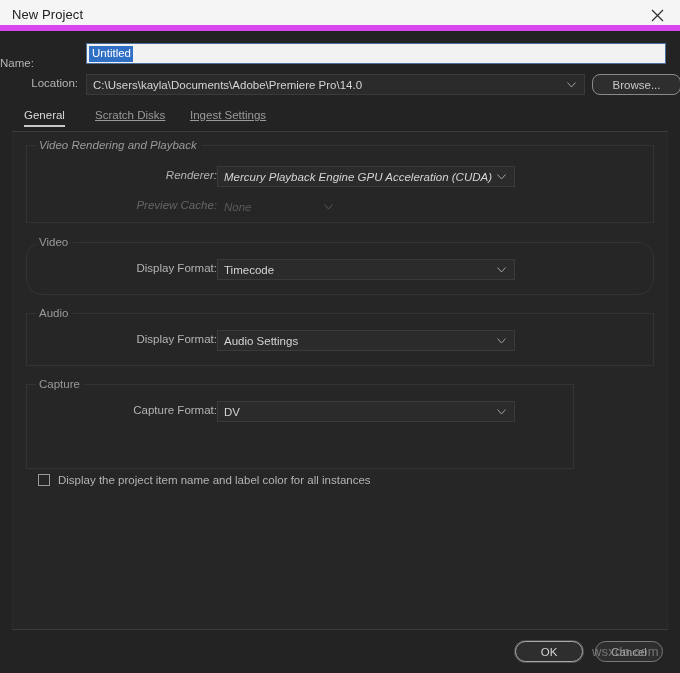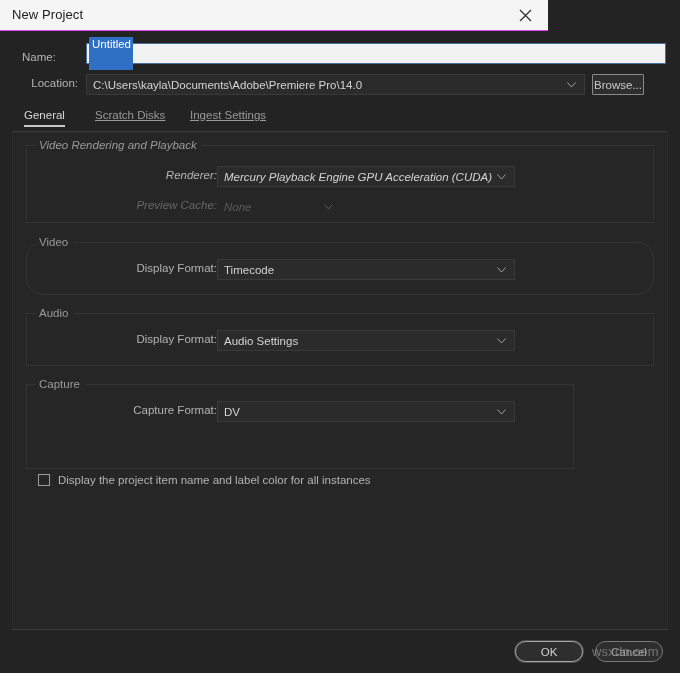"New Project" .titlebar { border-bottom: 1px solid #d946ef -> 6px solid #d946ef; width: 548px -> 680px }
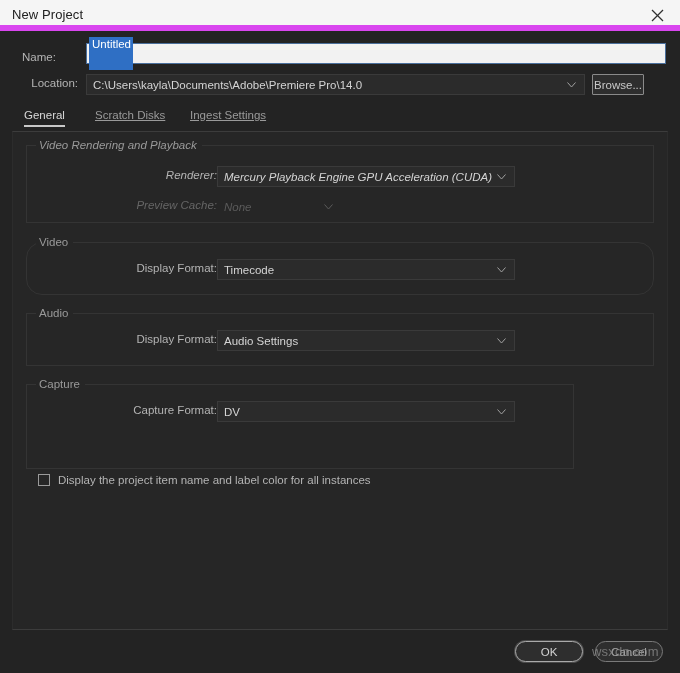"Untitled" .name-value { padding: 1px 2px 19px 3px -> 1px 2px 2px 3px }
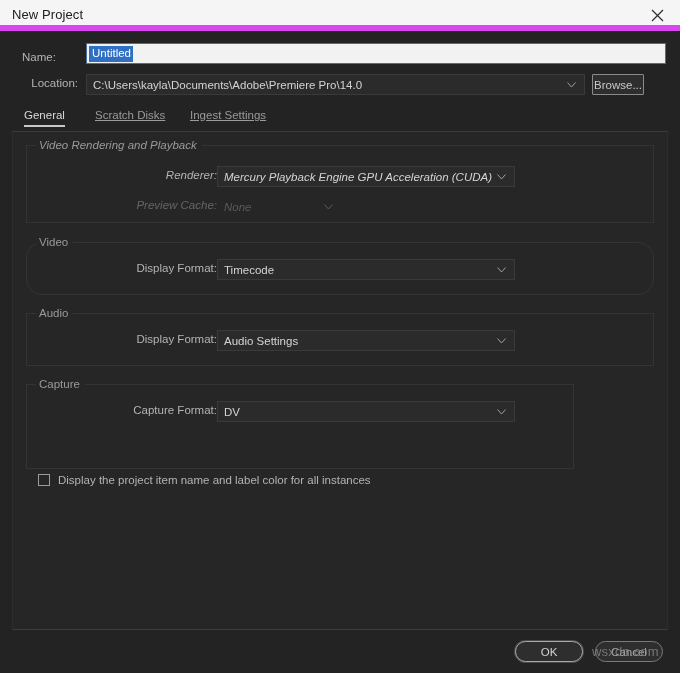"Name:" .lbl-name { text-align: center -> left; top: 8px -> 14px }
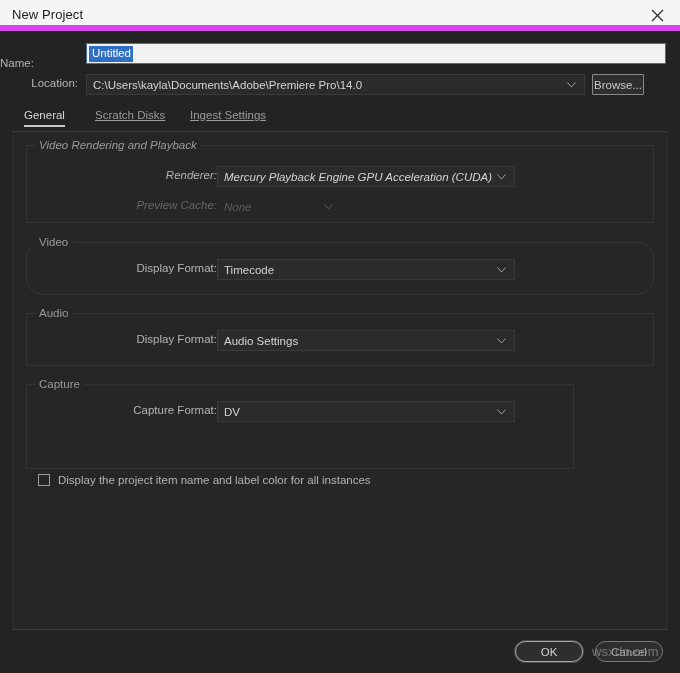"Browse..." .browse-btn { border-radius: 1px -> 8px; width: 52px -> 89px }
